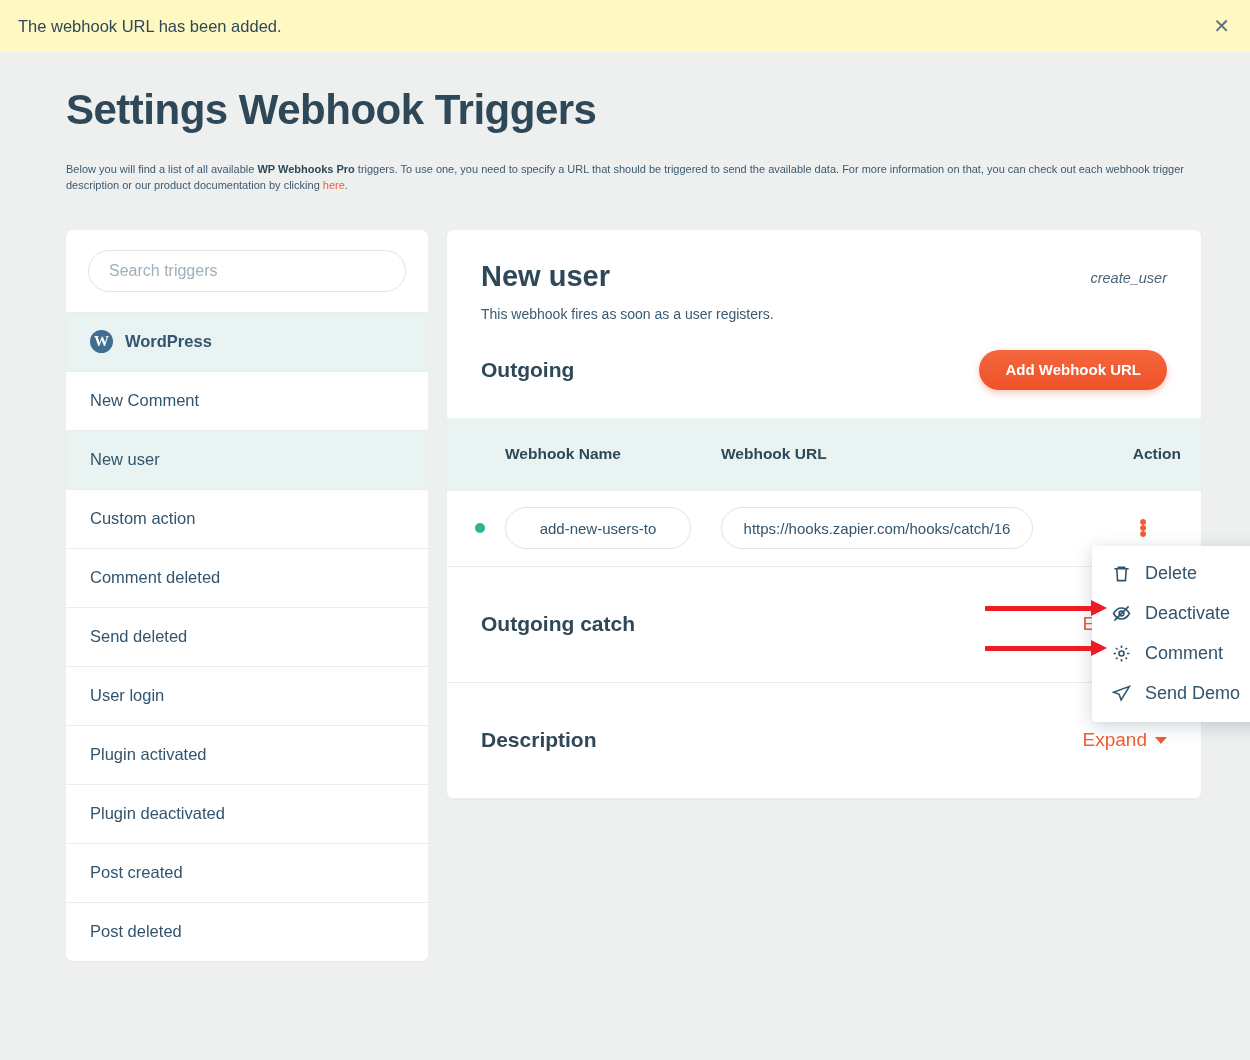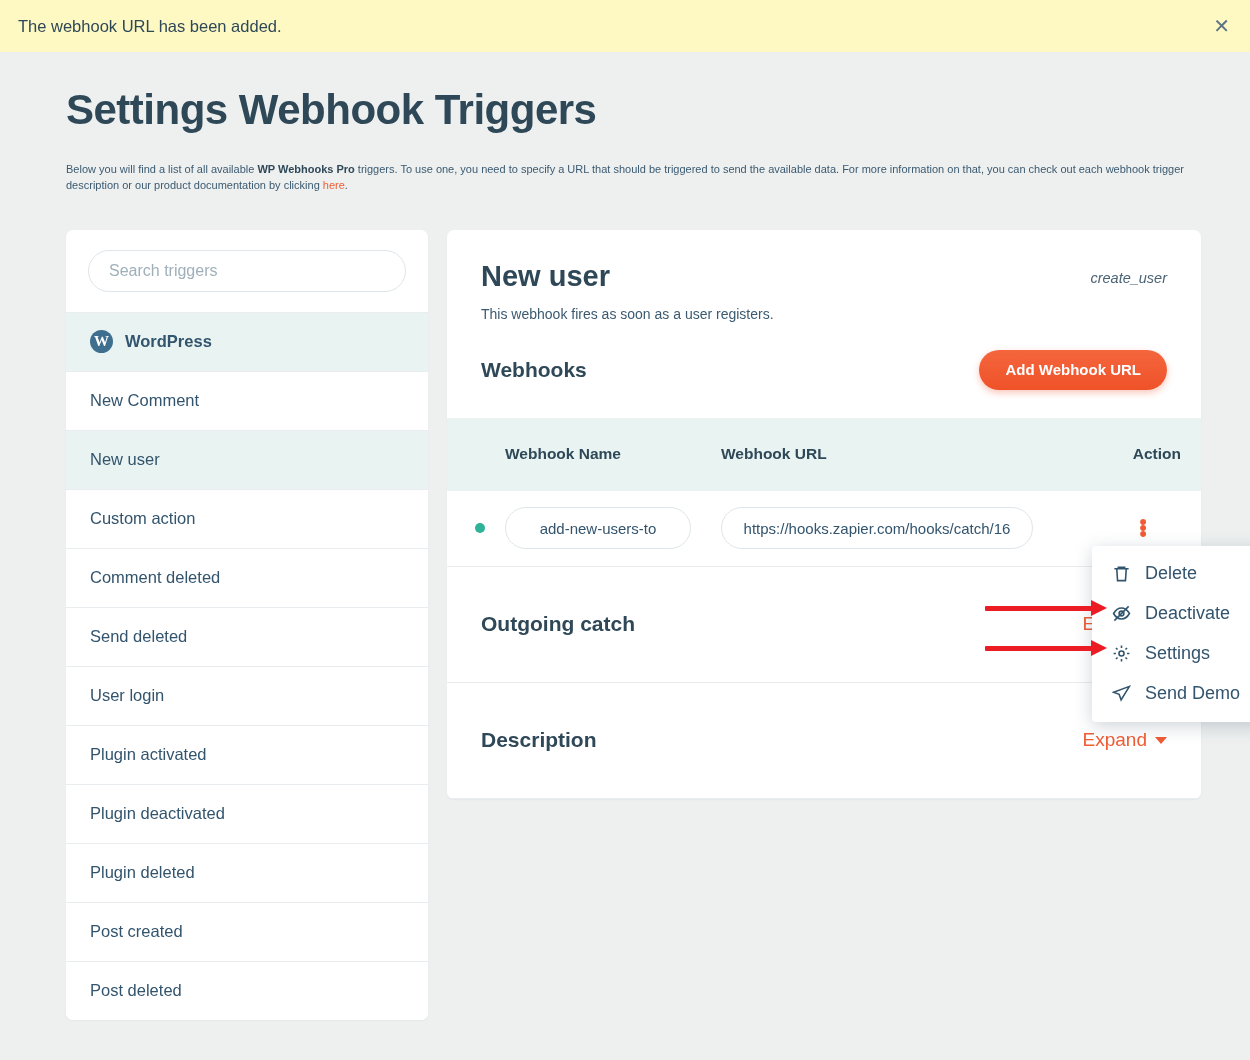"Webhooks" div.templates-label { text: Webhooks -> Outgoing }
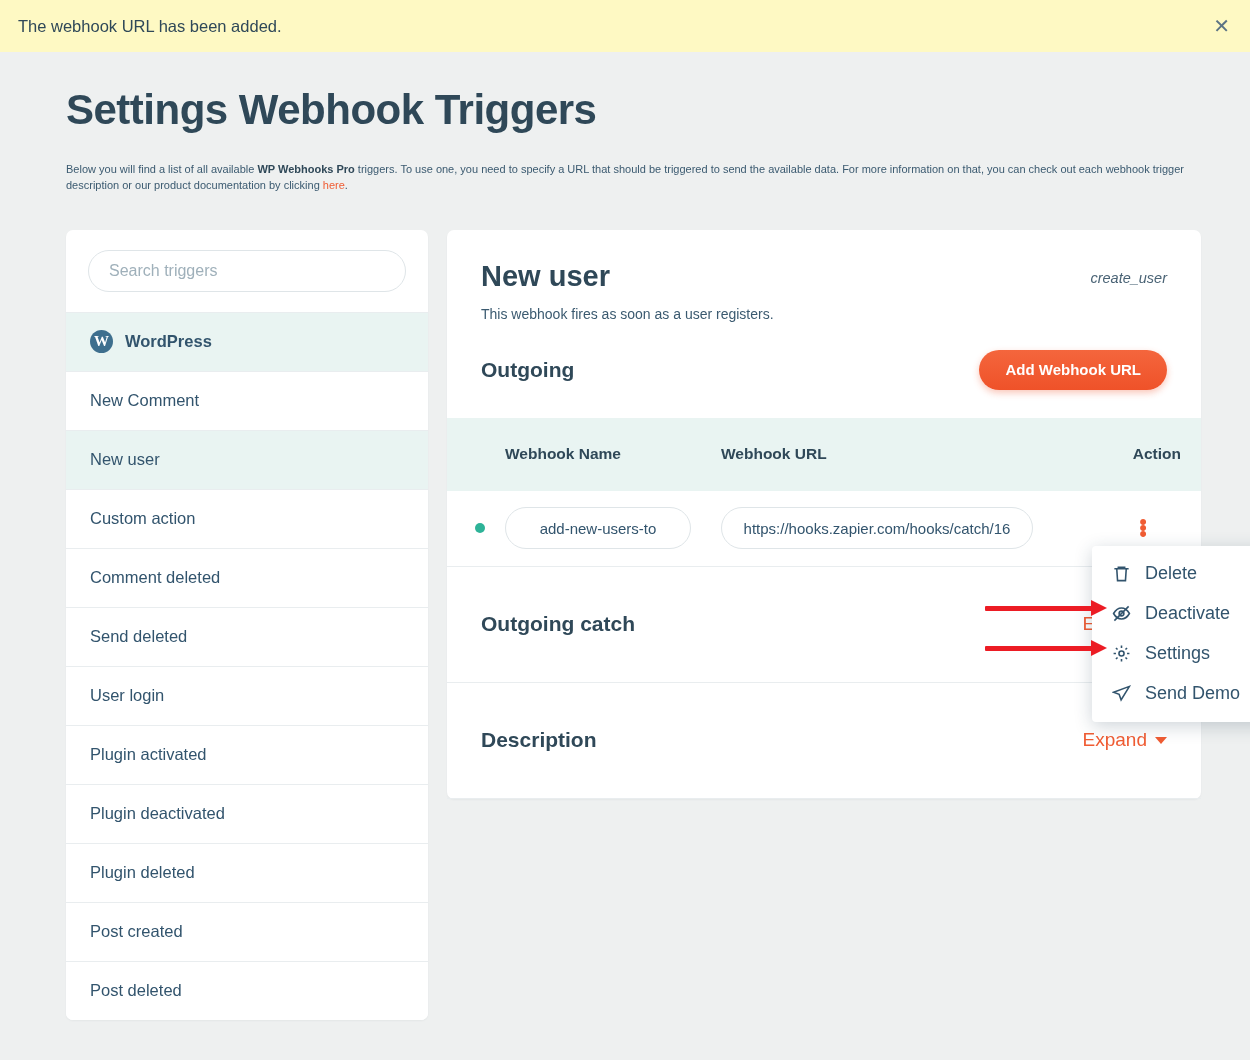"Settings" span { text: Settings -> Comment }
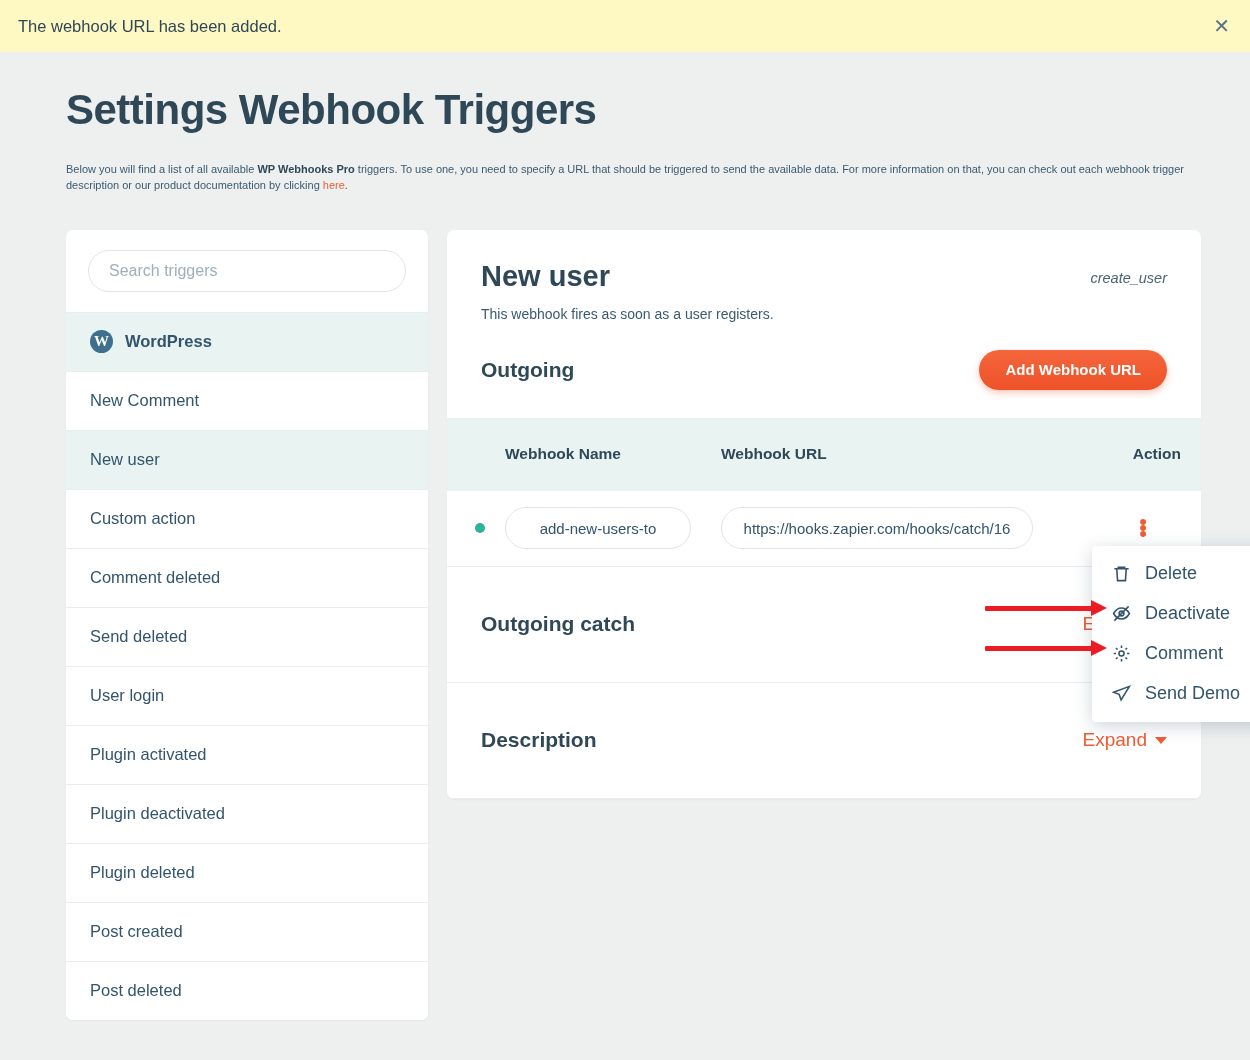"Plugin deleted" div.side-item { html: <div> <span>Plugin deleted</span> </div> -> none }
